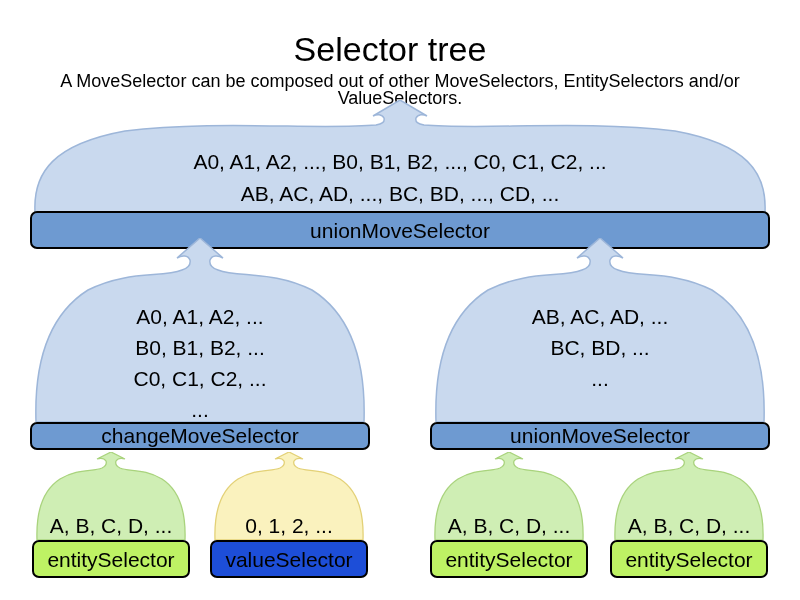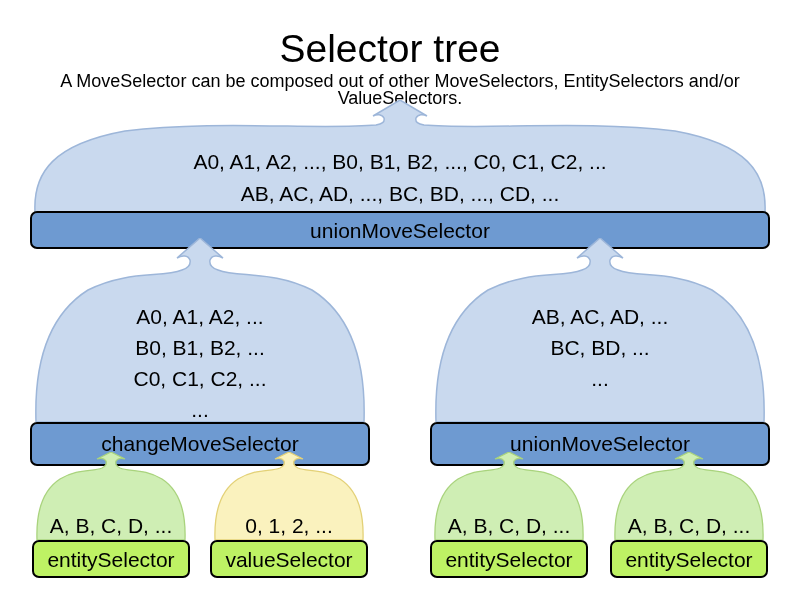"Selector tree" .title { font-size: 39px -> 34px }
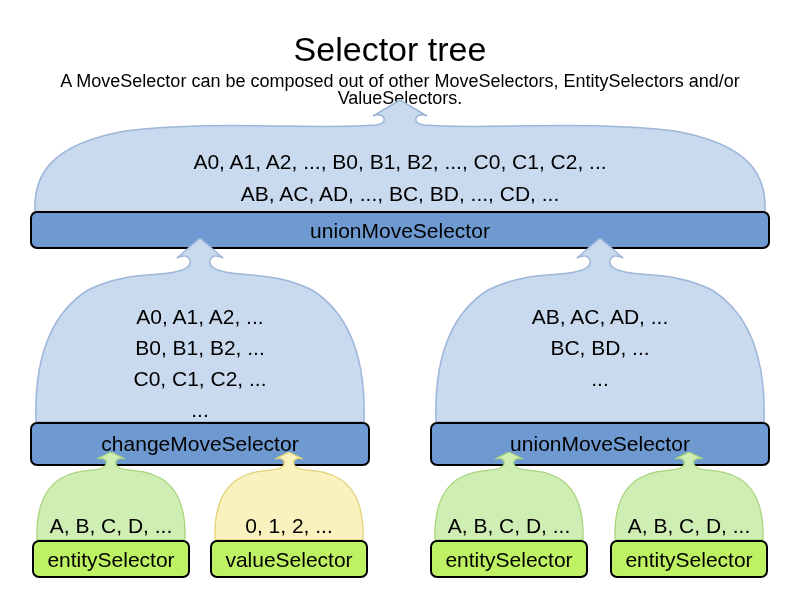"changeMoveSelector" .bar.h28 { height: 44px -> 28px }
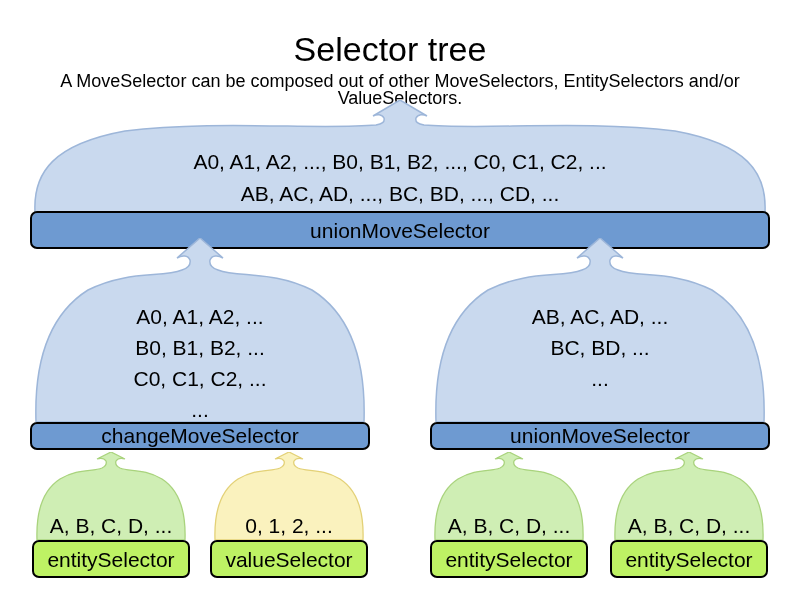"valueSelector" .bar.yellow { background: #bef264 -> #1d4ed8 }
